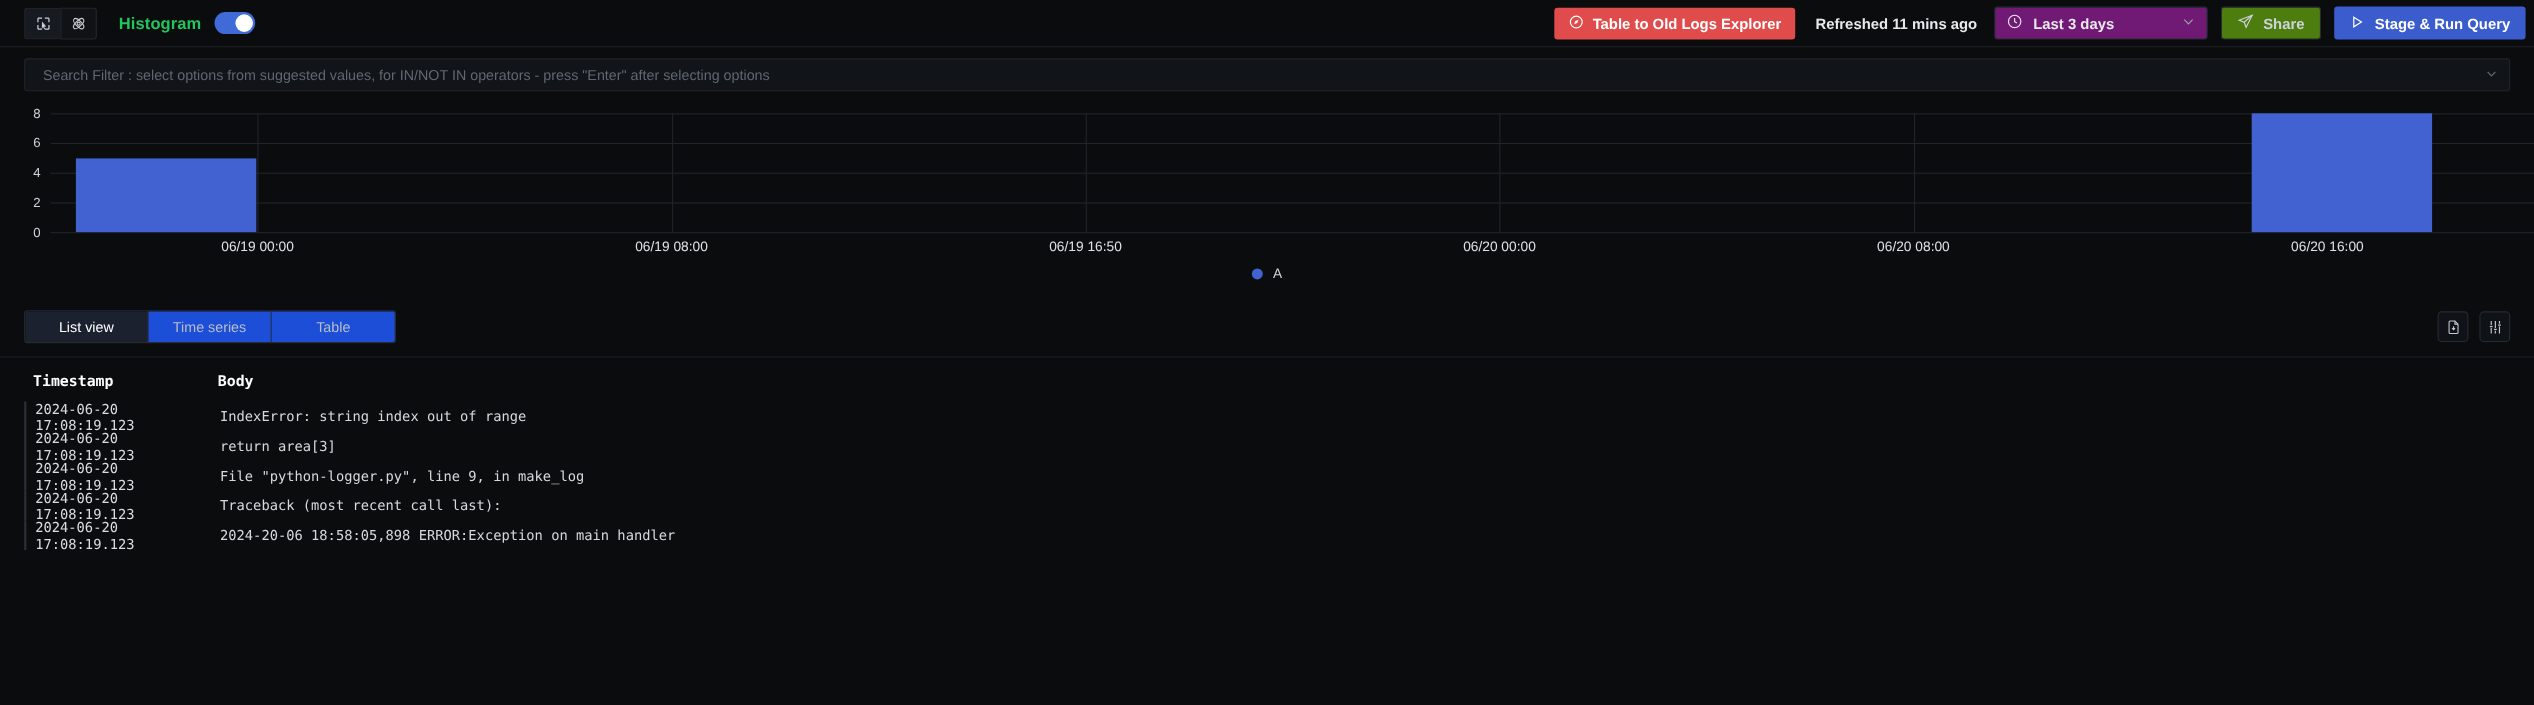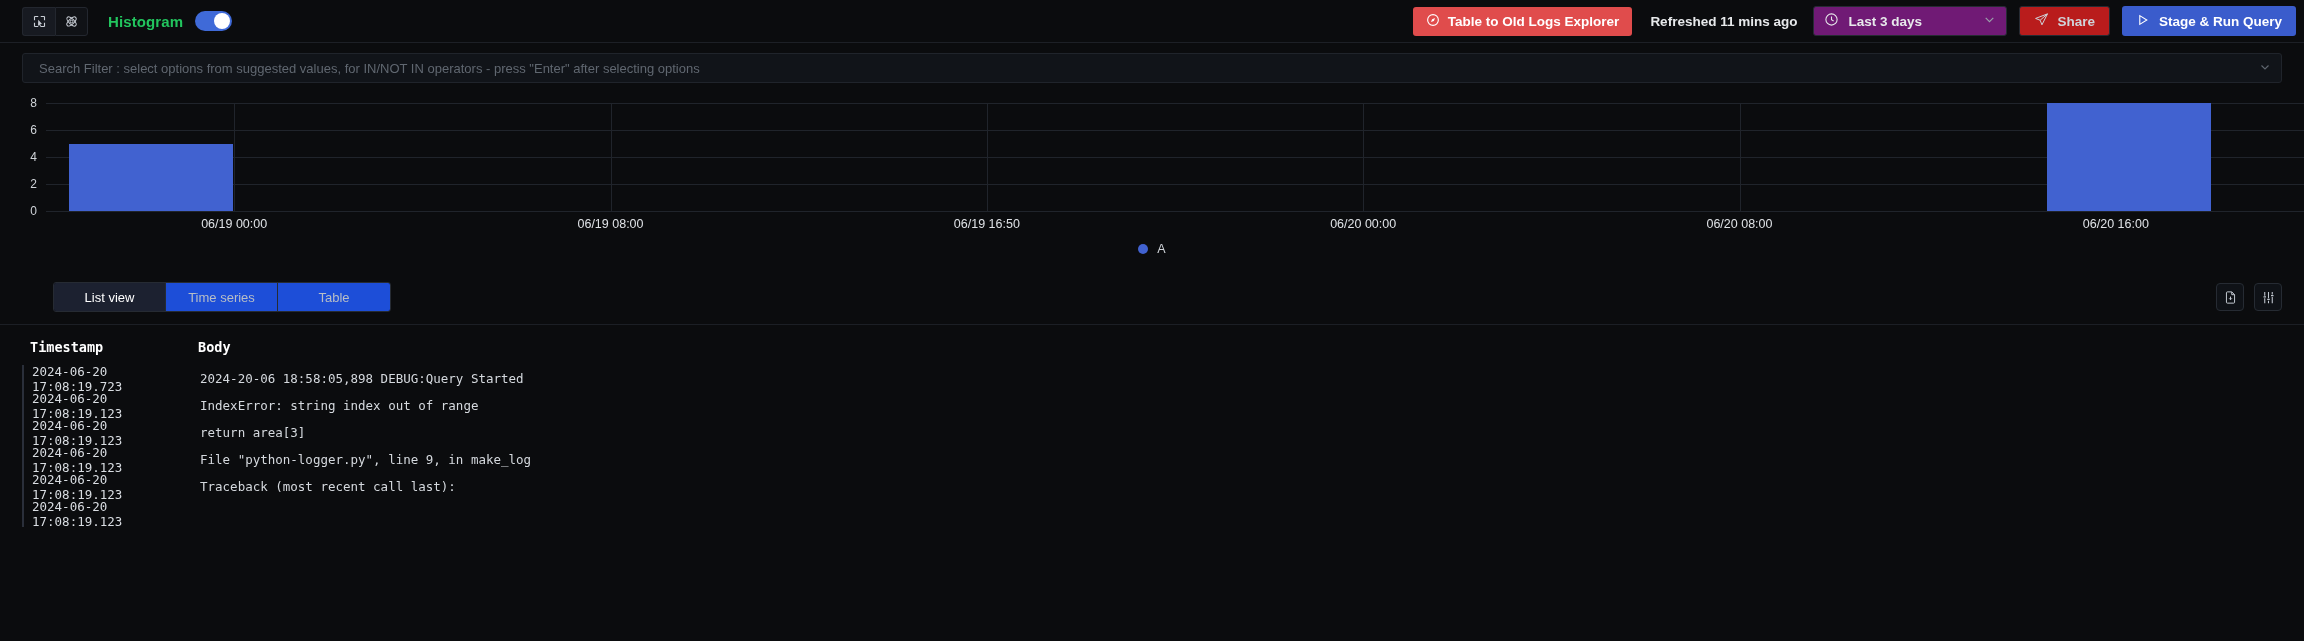"Share" .btn-share { background: #b91c1c -> #4d7c0f }
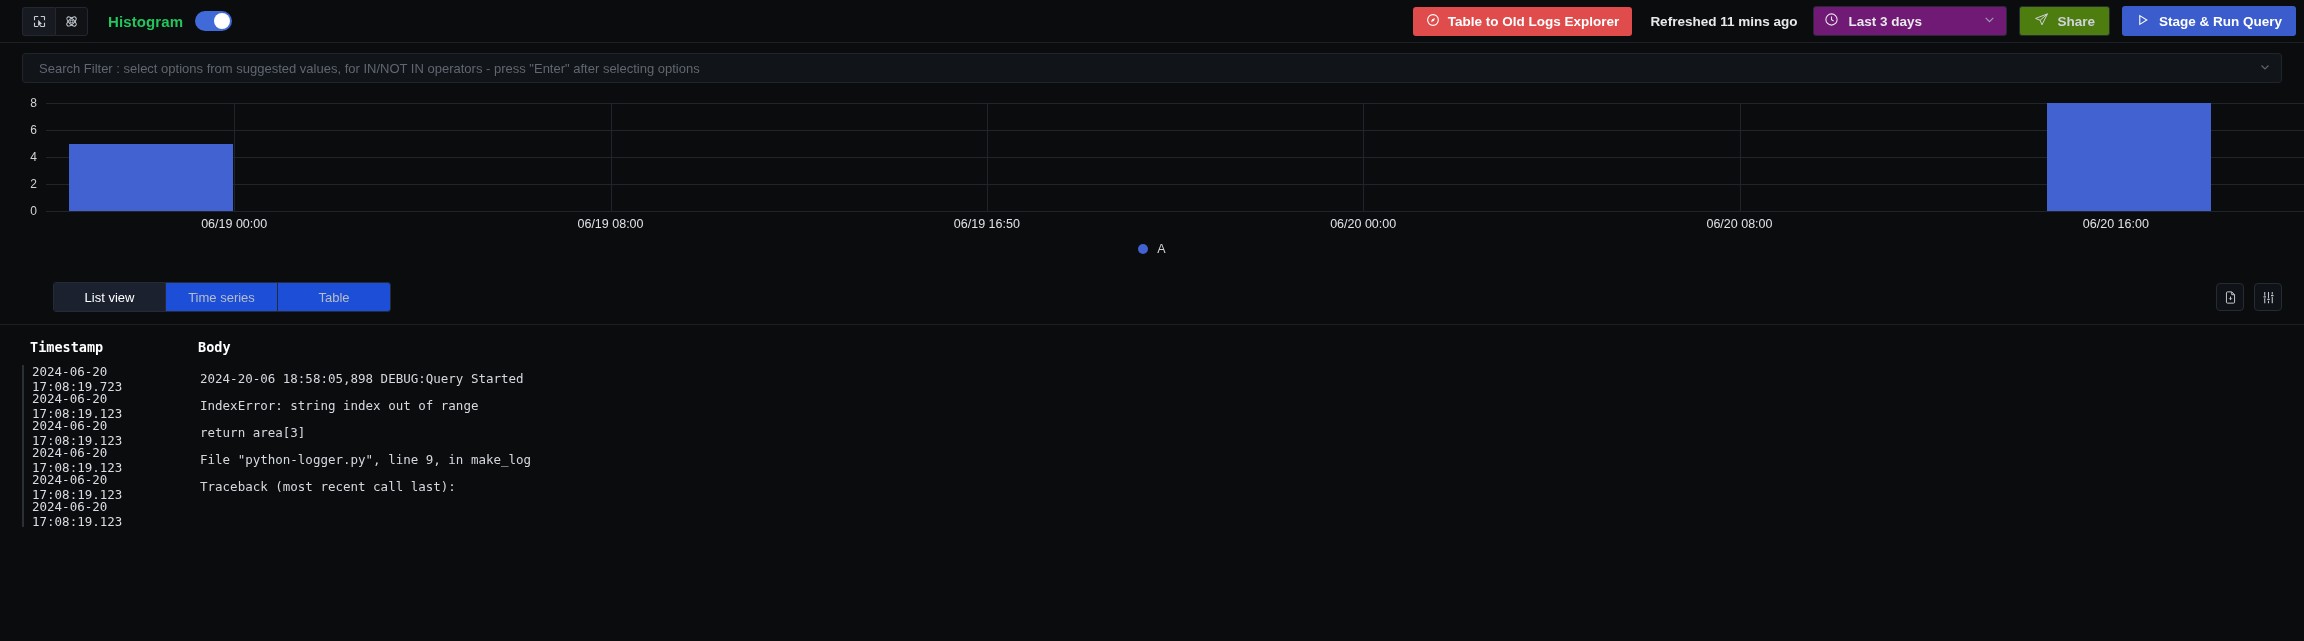"List view" .tabs { margin-left: 31px -> none }
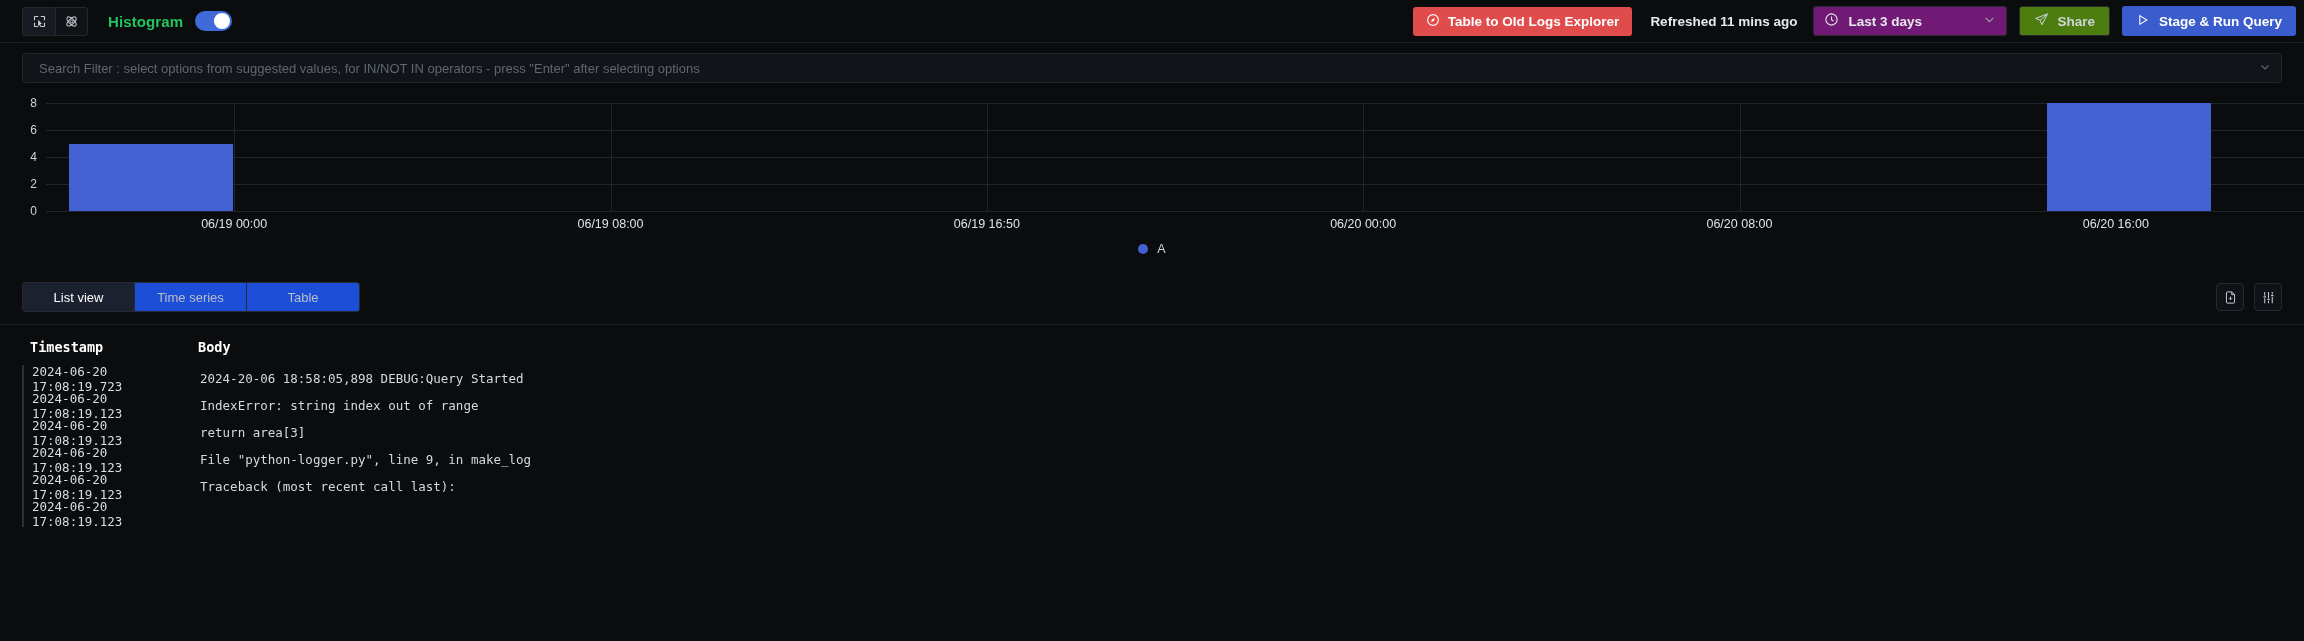"2024-06-20 17:08:19.723" div.row { html: <div> <div>2024-06-20 17:08:19.723</div> <div>2024-20-06 18:58:05,898 DEBUG:Query Started</div> </div> -> none }
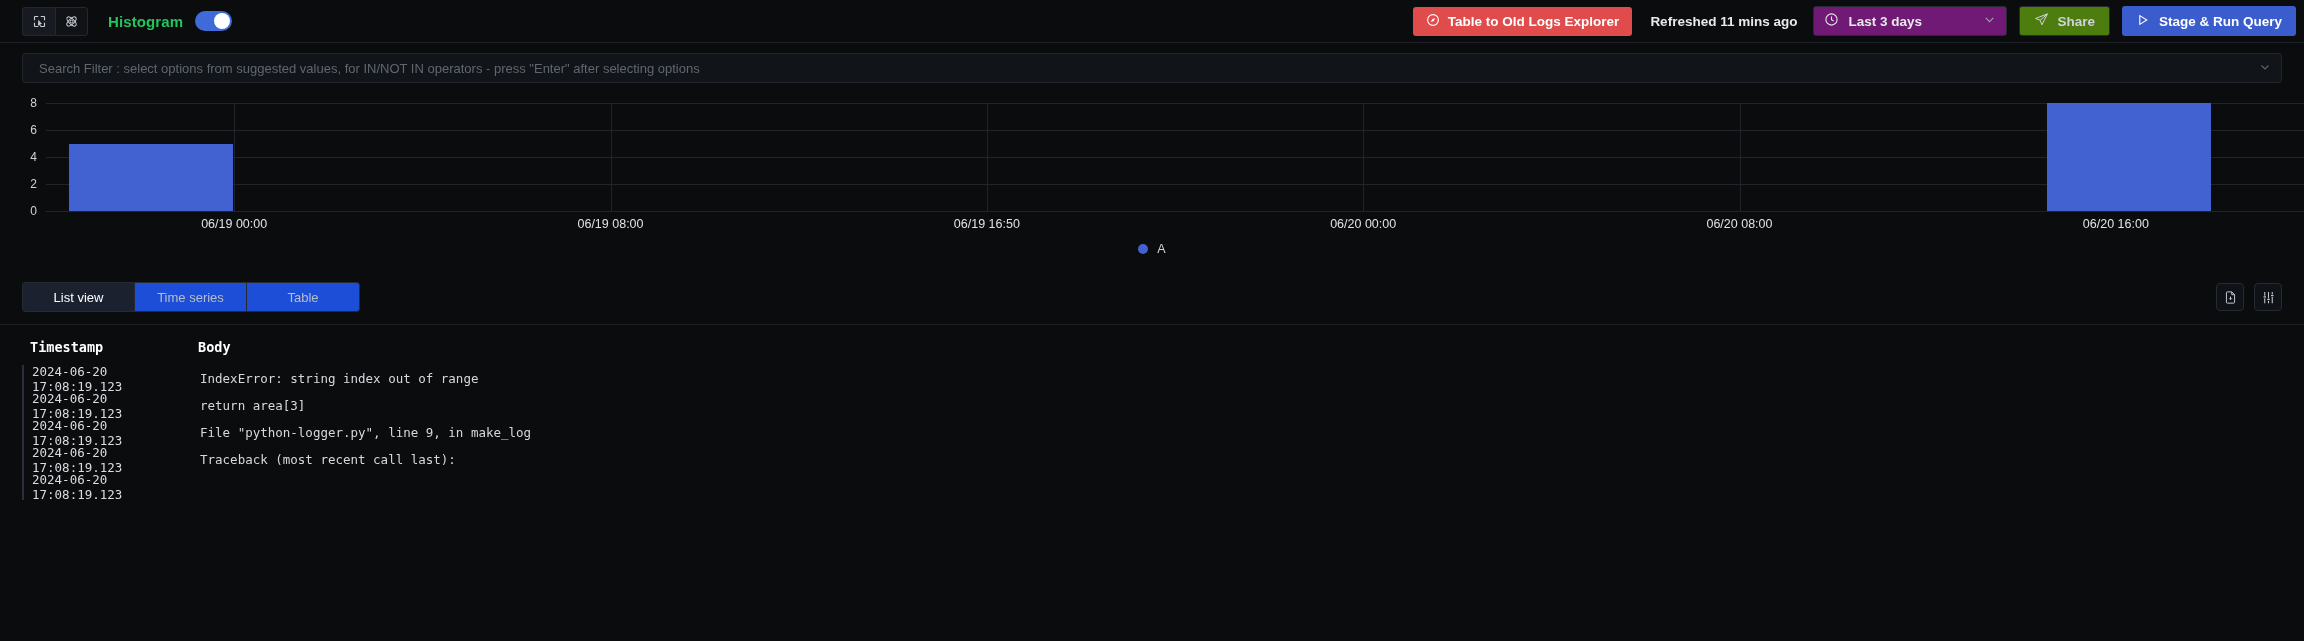"2024-20-06 18:58:05,898 ERROR:Exception" div.body { html: none -> <div>2024-20-06 18:58:05,898 ERROR:Exception on main handler</div> }
